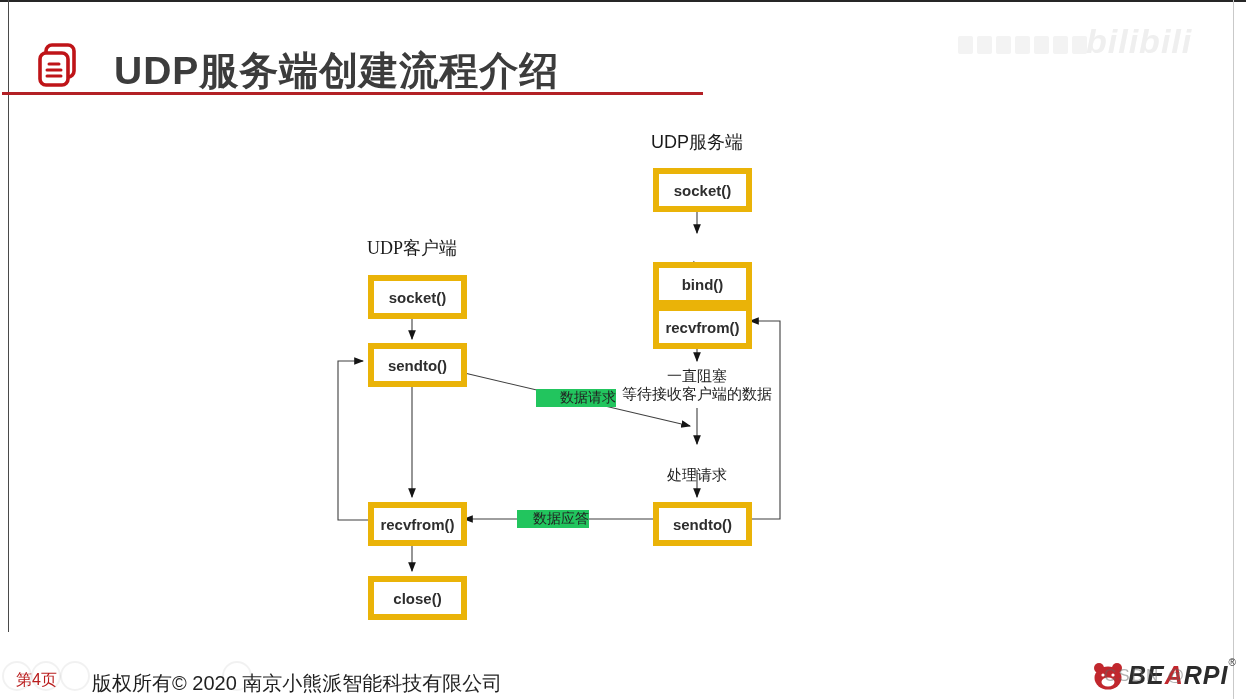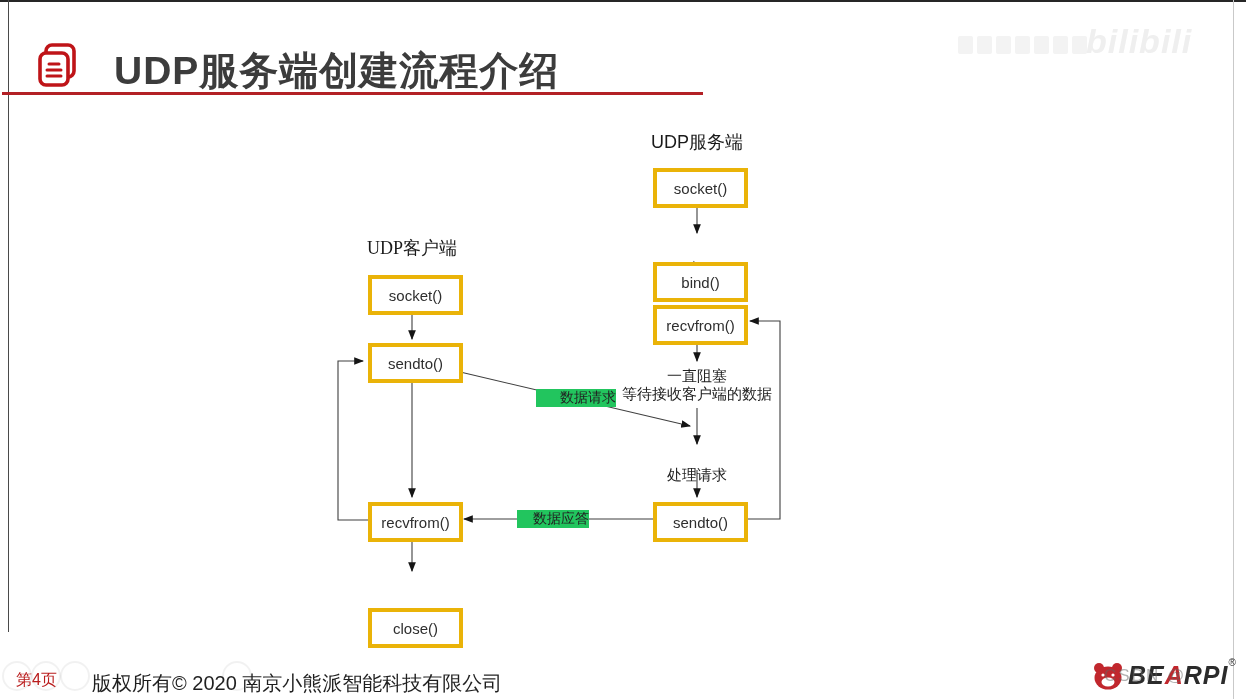"socket()" .flow-box { border: 4px solid #eab308 -> 6px solid #eab308; font-weight: none -> bold }
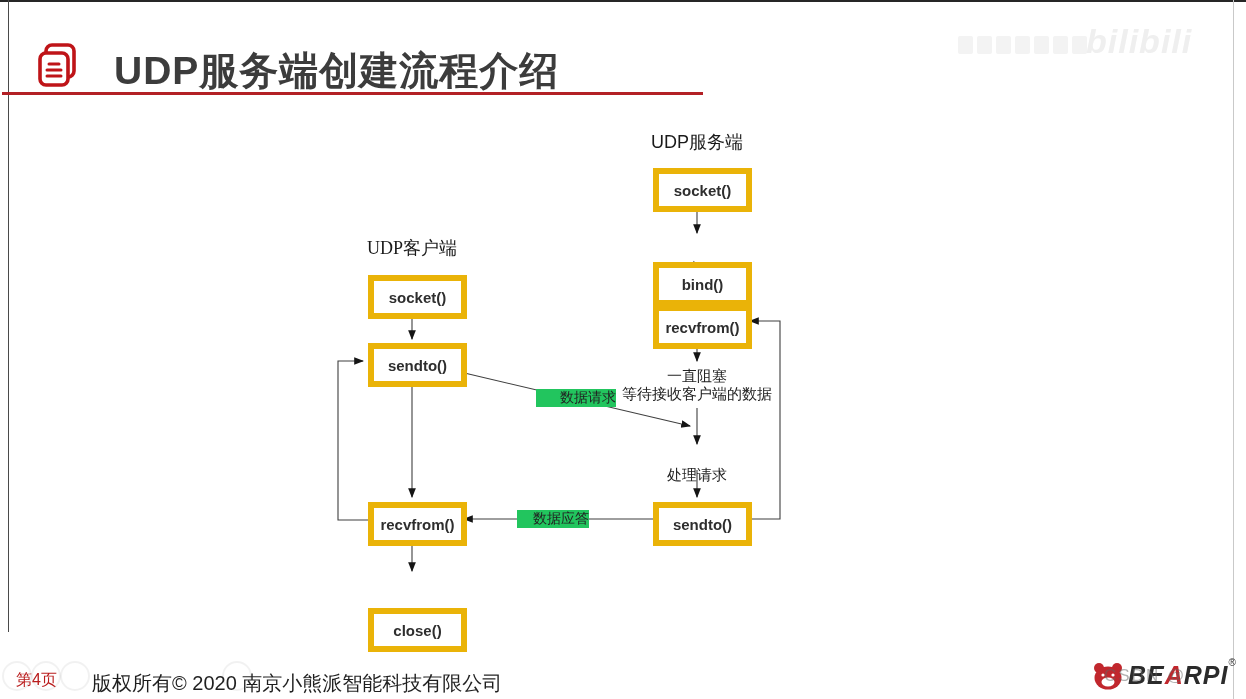"close()" div.flow-box { margin-top: 32px -> none }
